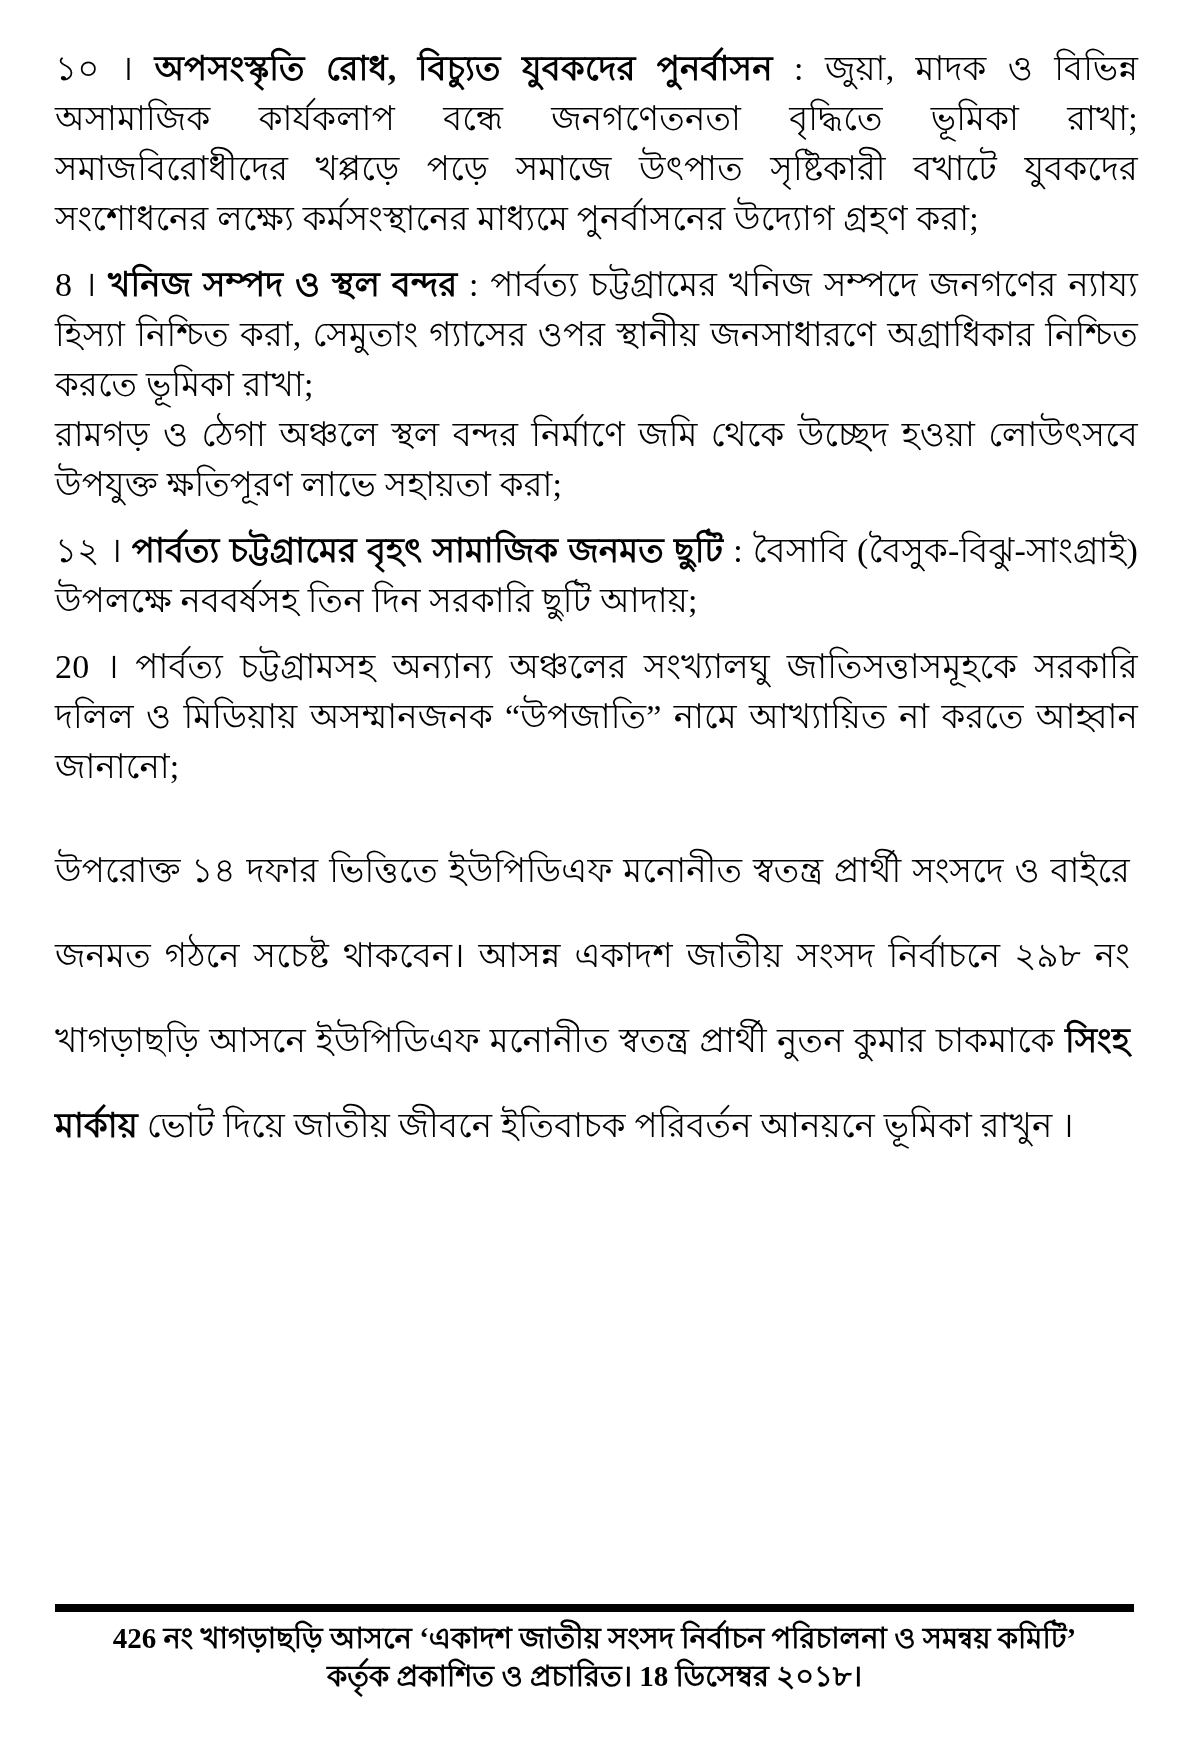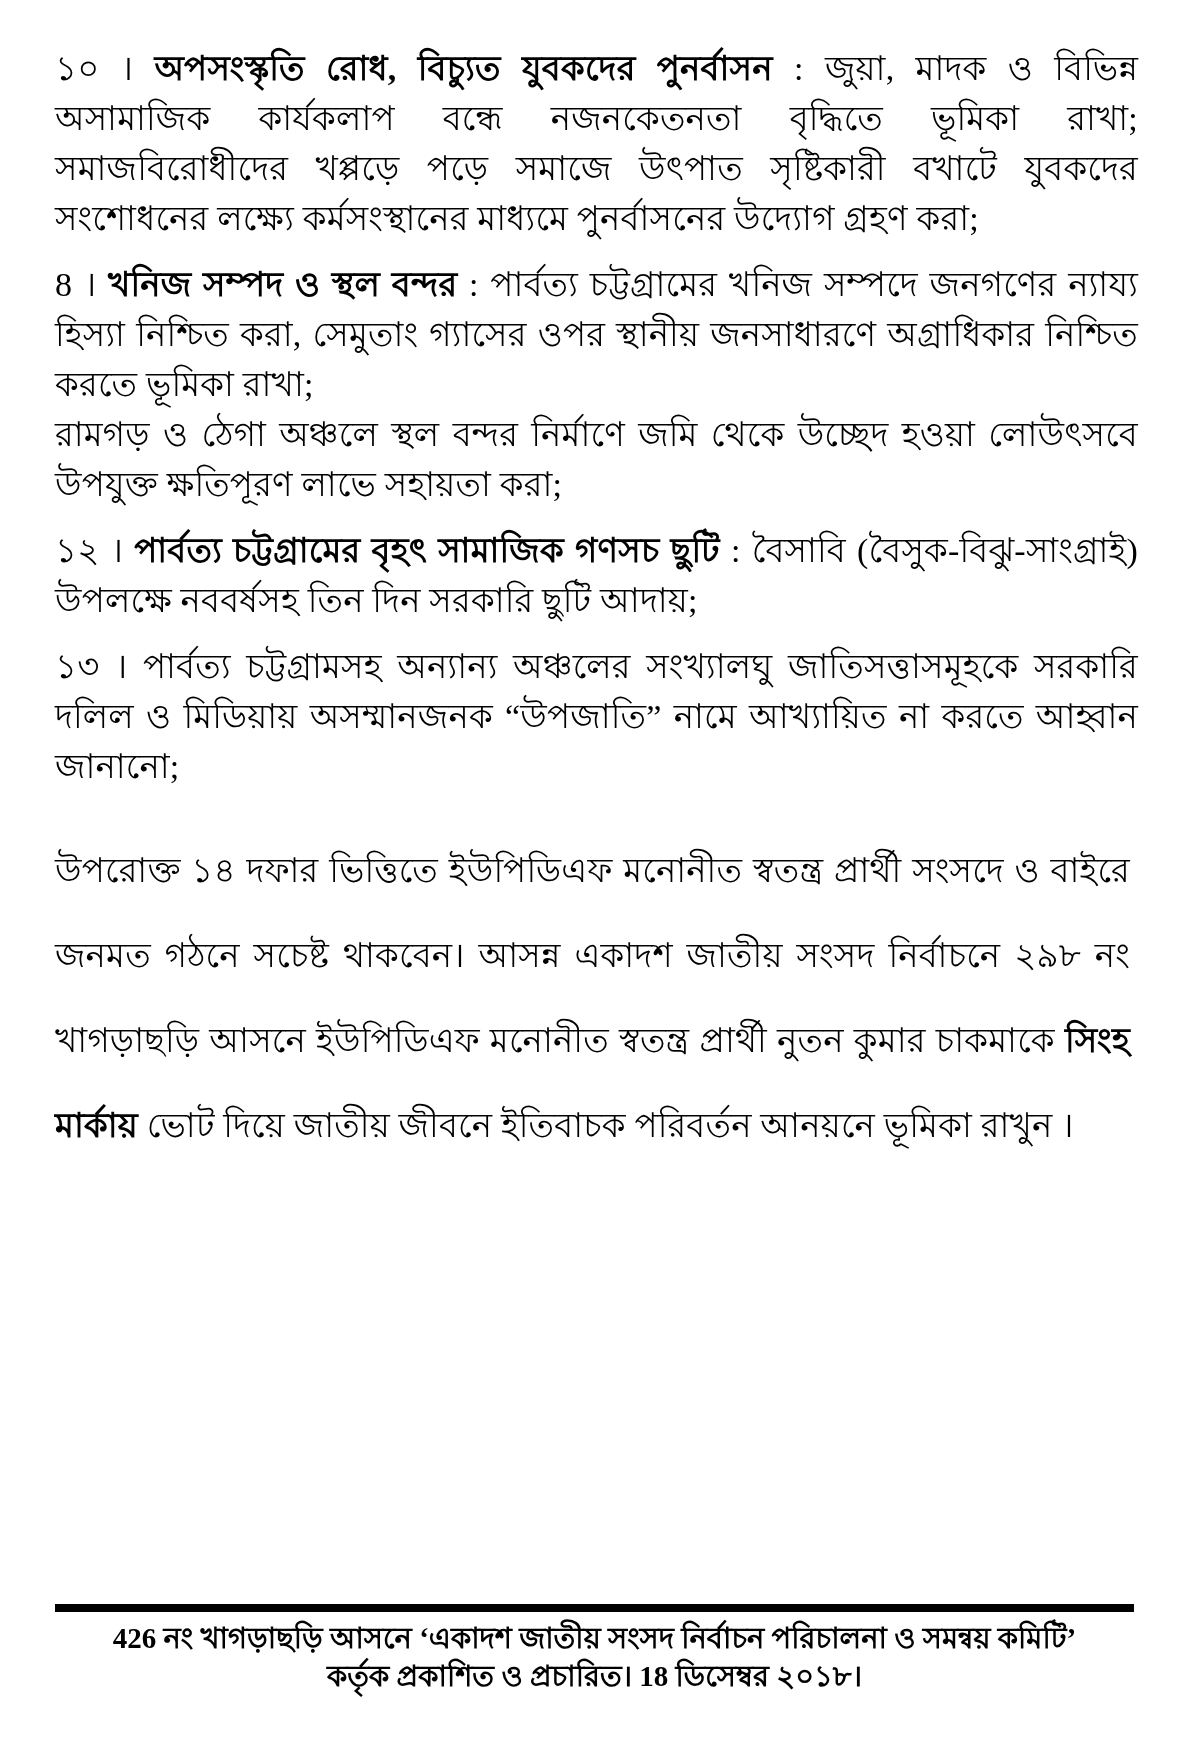"জুয়া, মাদক ও বিভিন্ন অসামাজিক" span.body-text { text: নজনকেতনতা -> জনগণেতনতা }
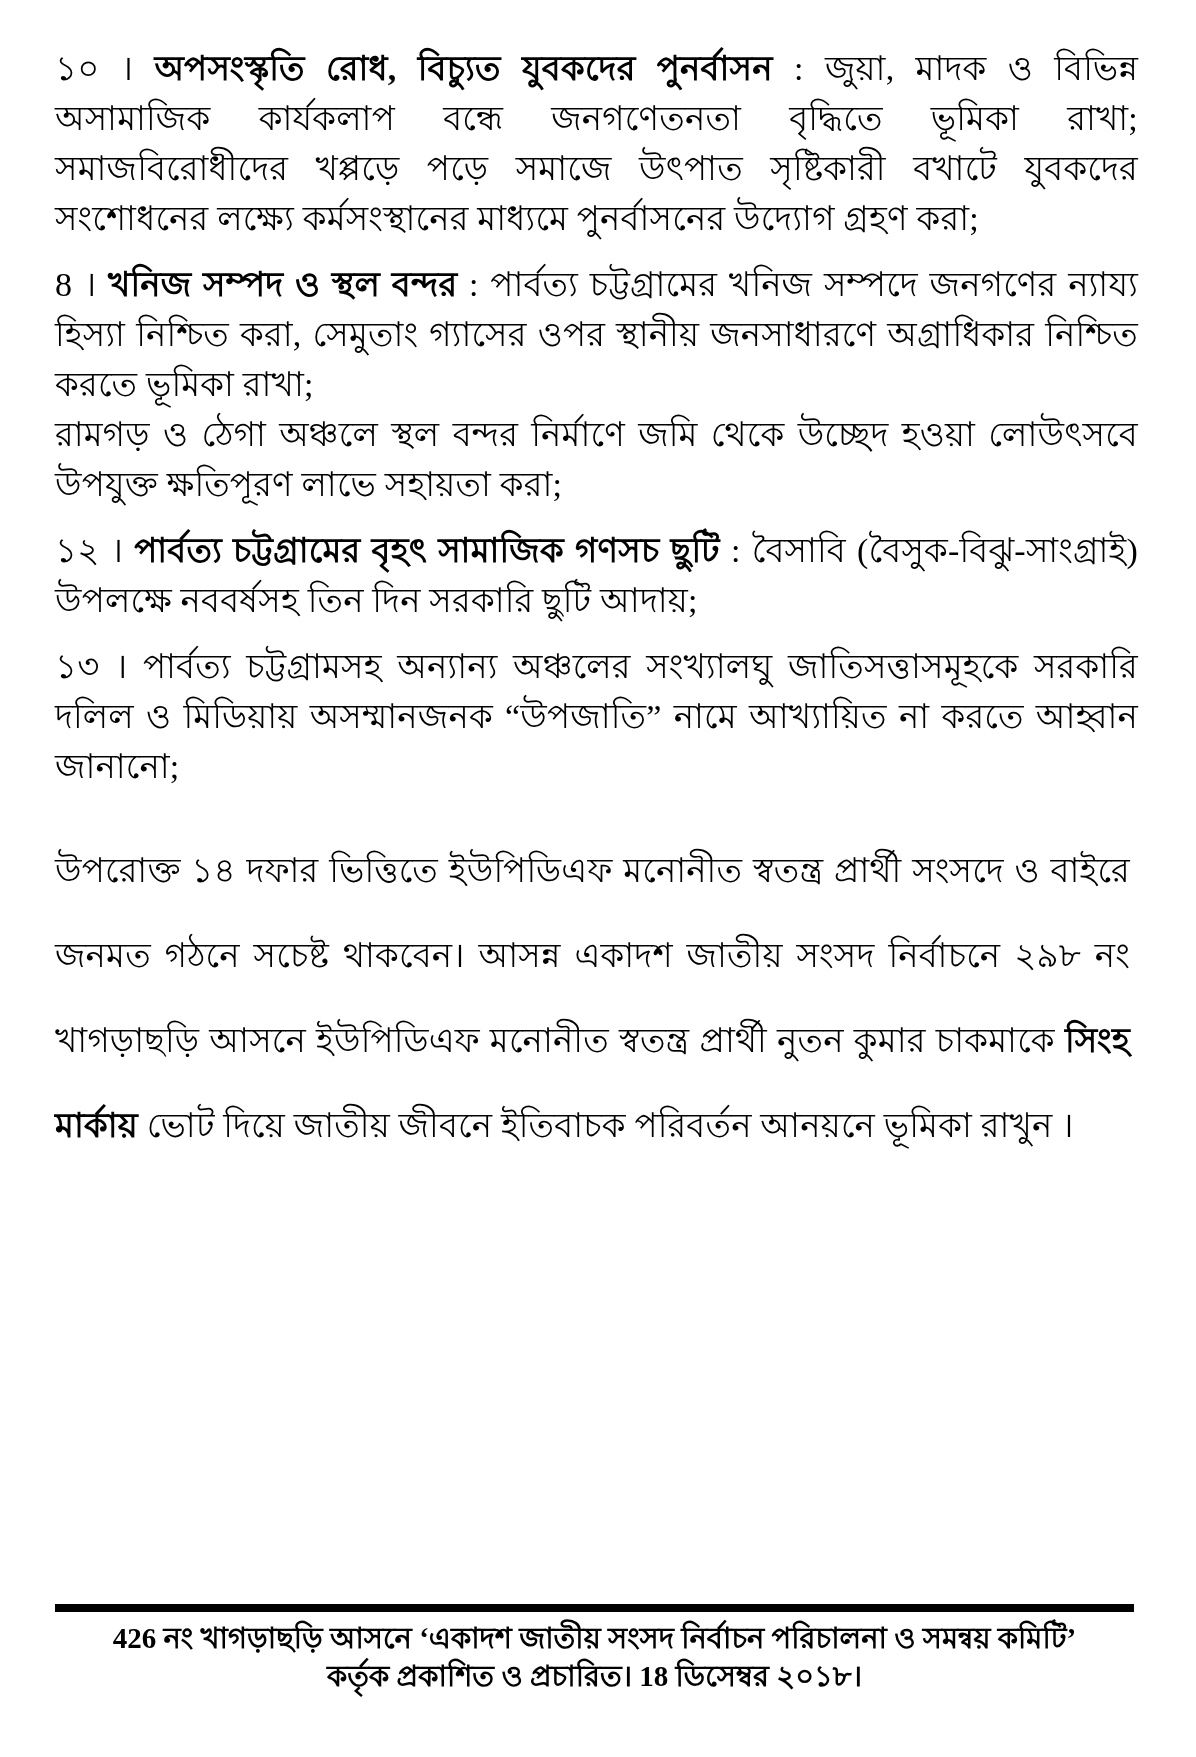"পার্বত্য চট্টগ্রামের বৃহৎ সামাজিক গণসচ" span.heading { text: গণসচ -> জনমত }
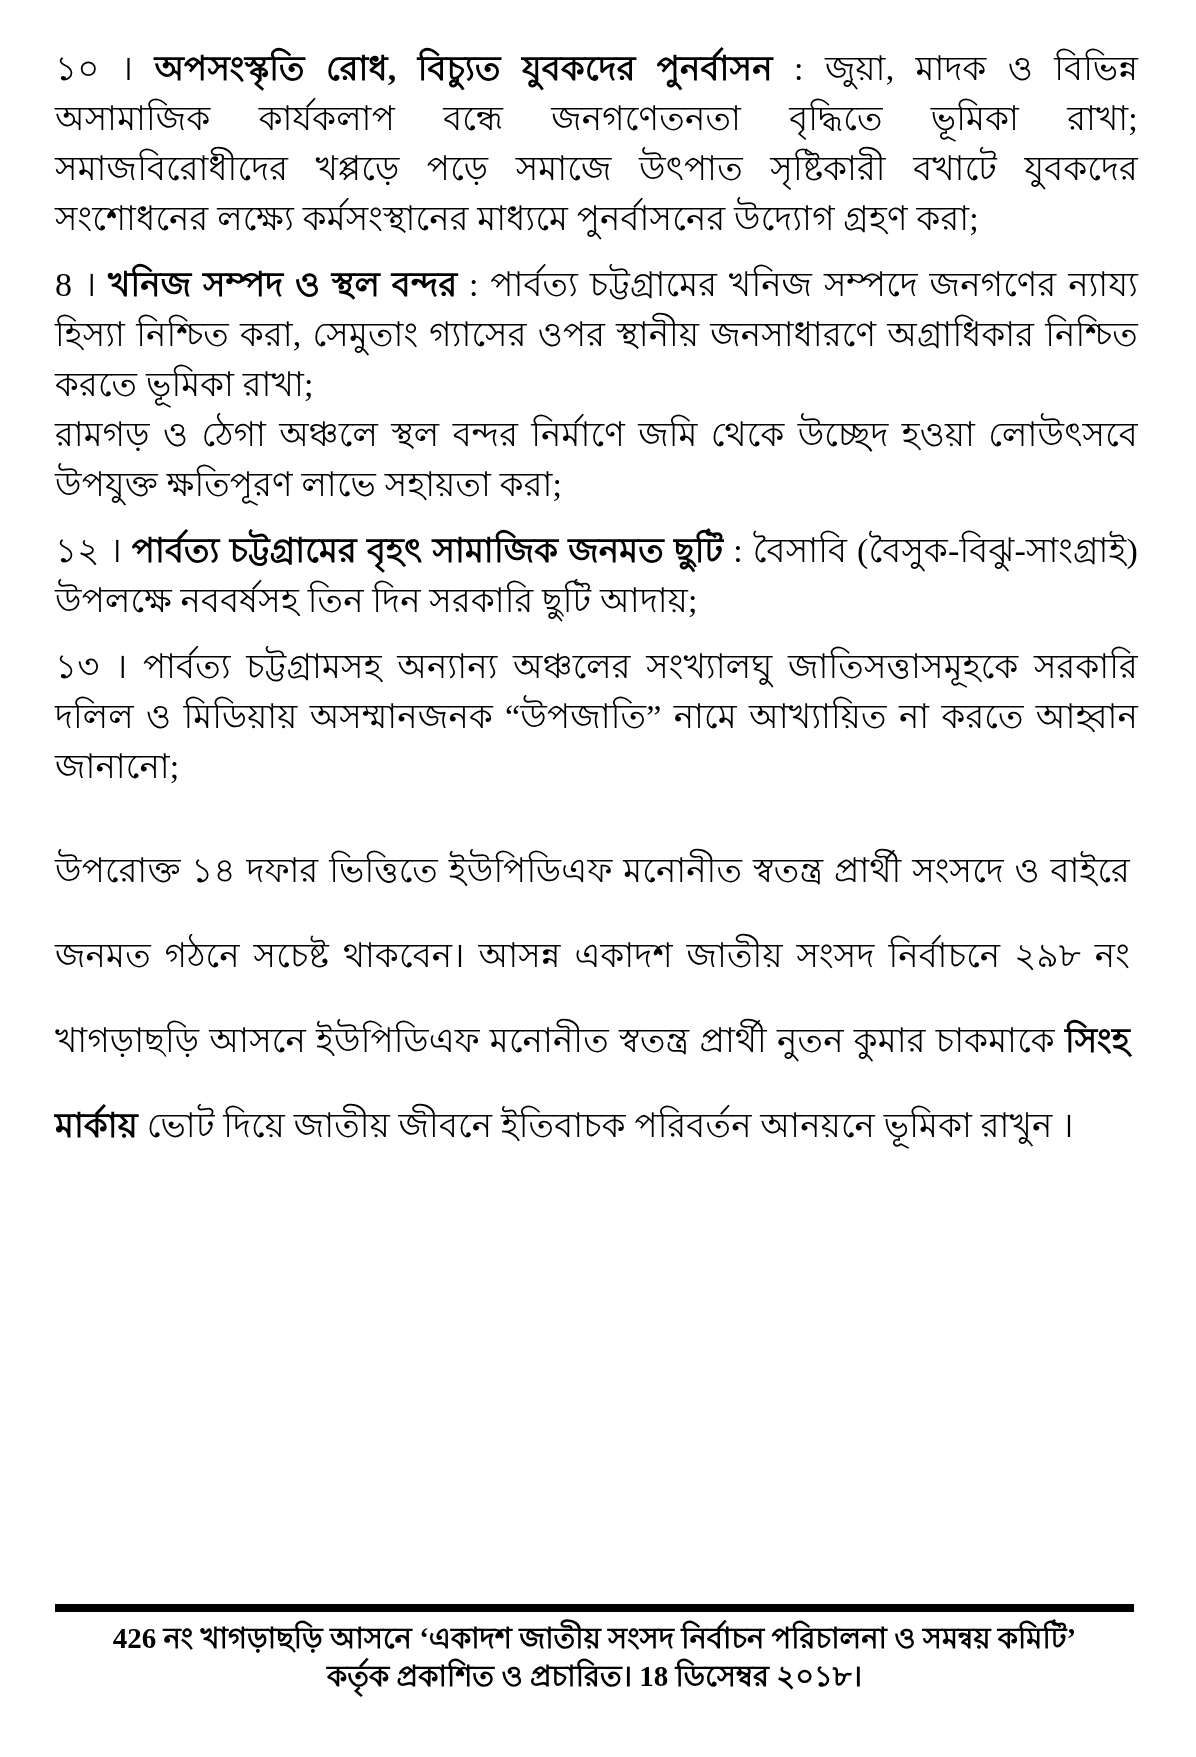"১৩ ।" span.num { text: ১৩ -> 20 }
